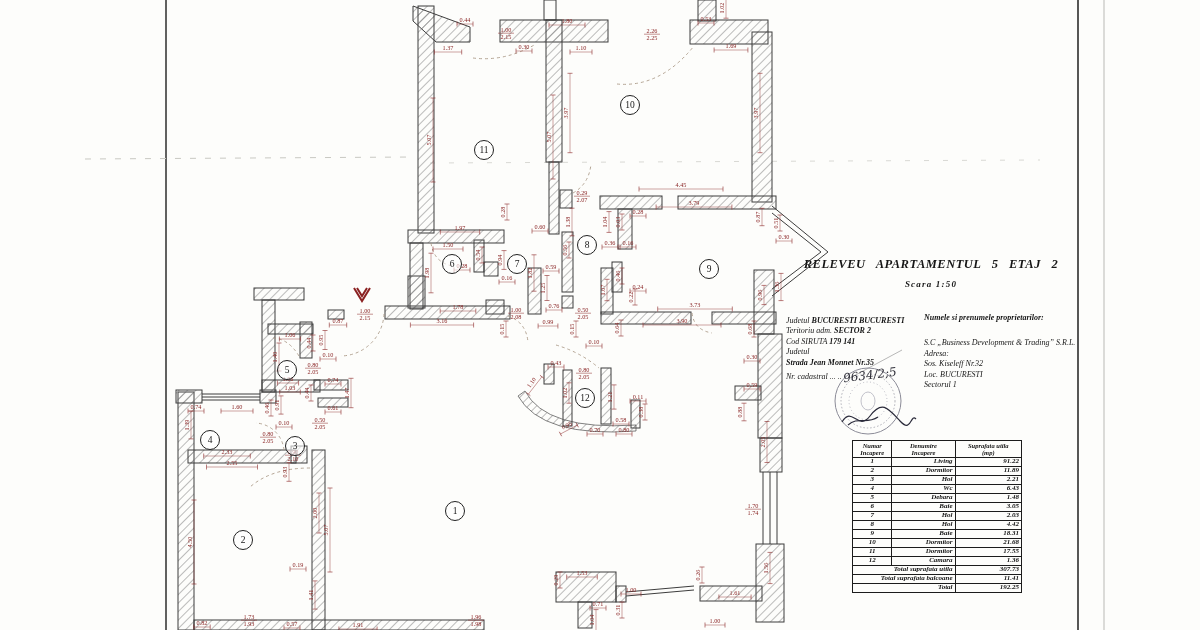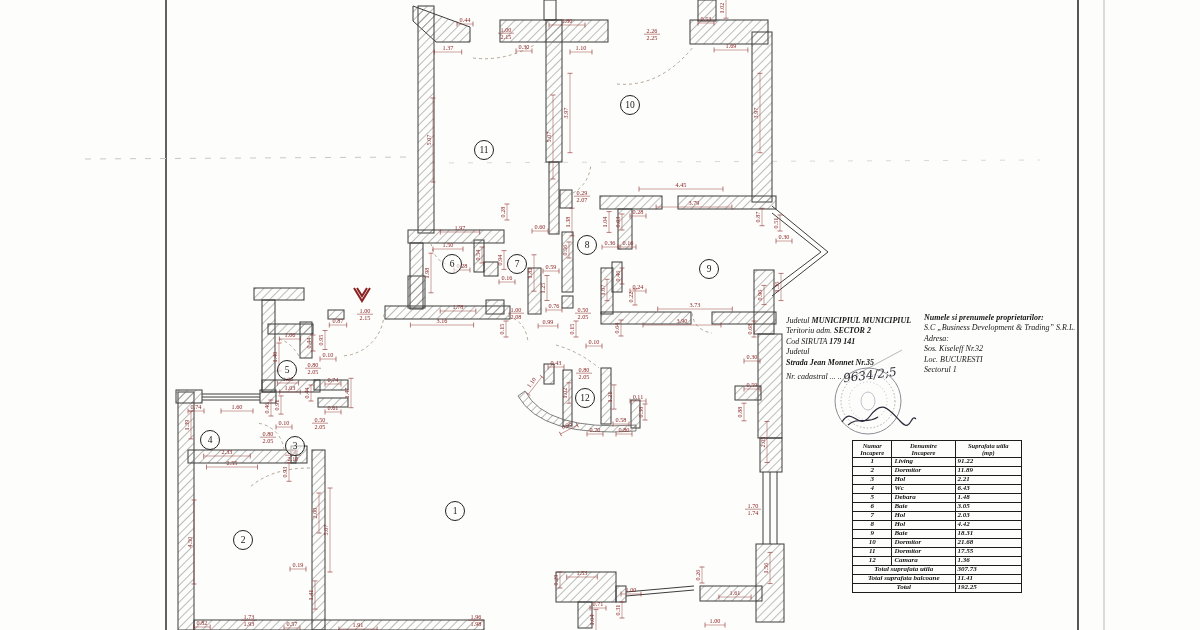"RELEVEU APARTAMENTUL 5 ETAJ 2" div.tblock { html: none -> <div> <div>RELEVEU APARTAMENTUL 5 ETAJ 2</div> <div>Scara 1:50</div> </div> }
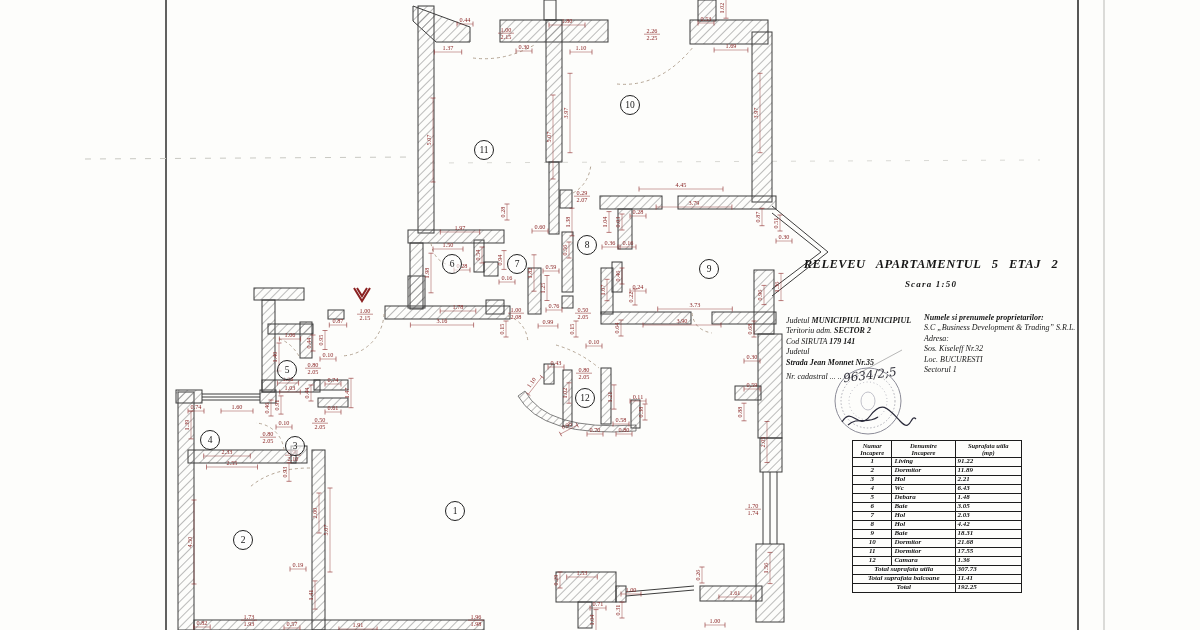"MUNICIPIUL MUNICIPIUL" b { text: MUNICIPIUL MUNICIPIUL -> BUCURESTI BUCURESTI }
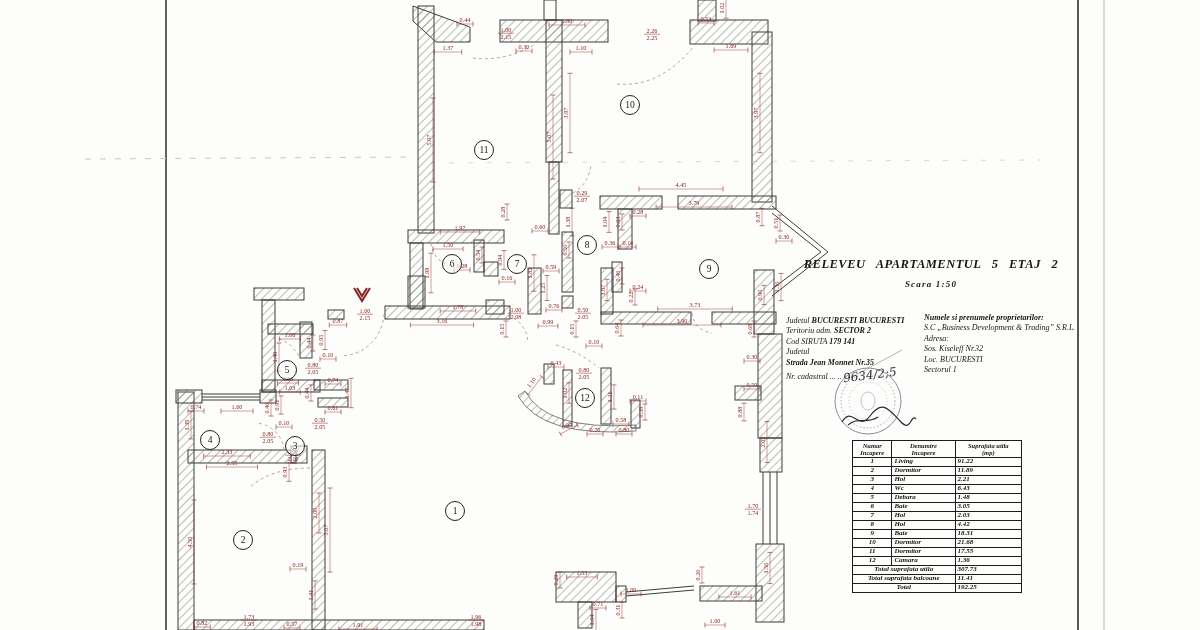"Numele si prenumele proprietarilor:" .owner-label { margin-bottom: 0 -> 15px }
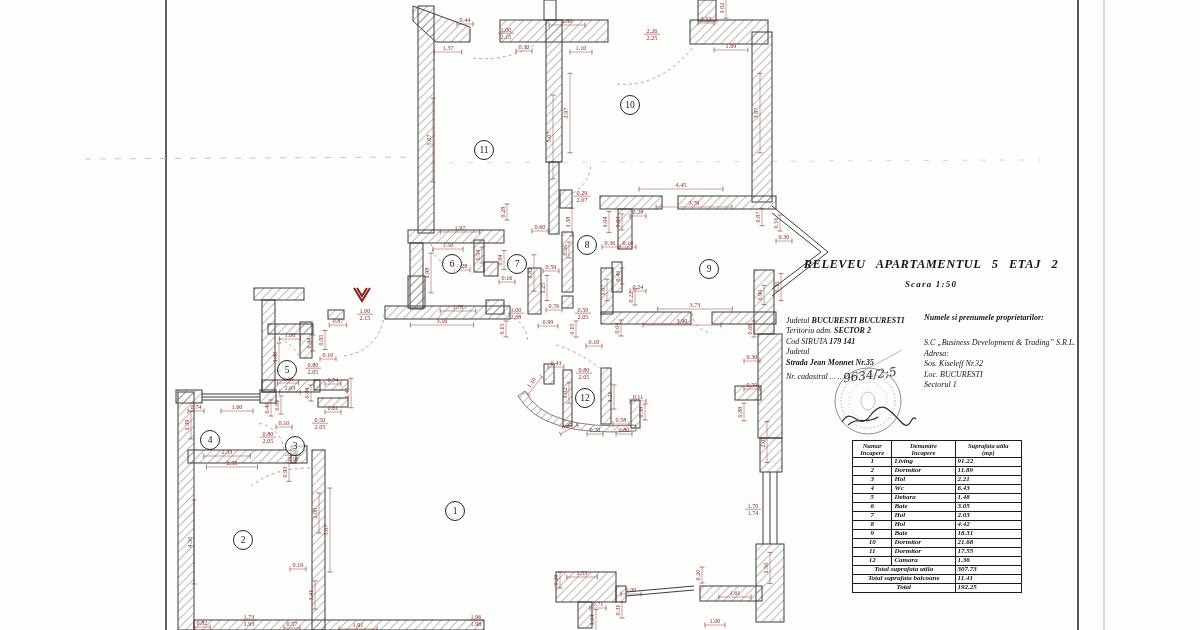"Living" .c-name { text-align: left -> right }
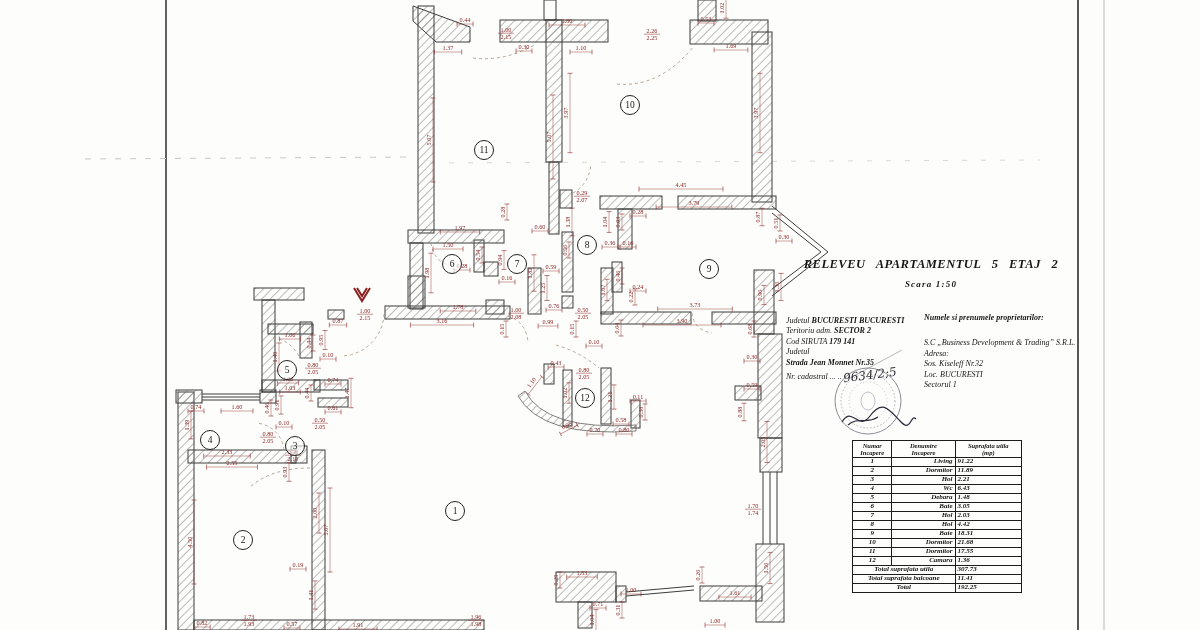"91.22" .c-val { text-align: left -> right }
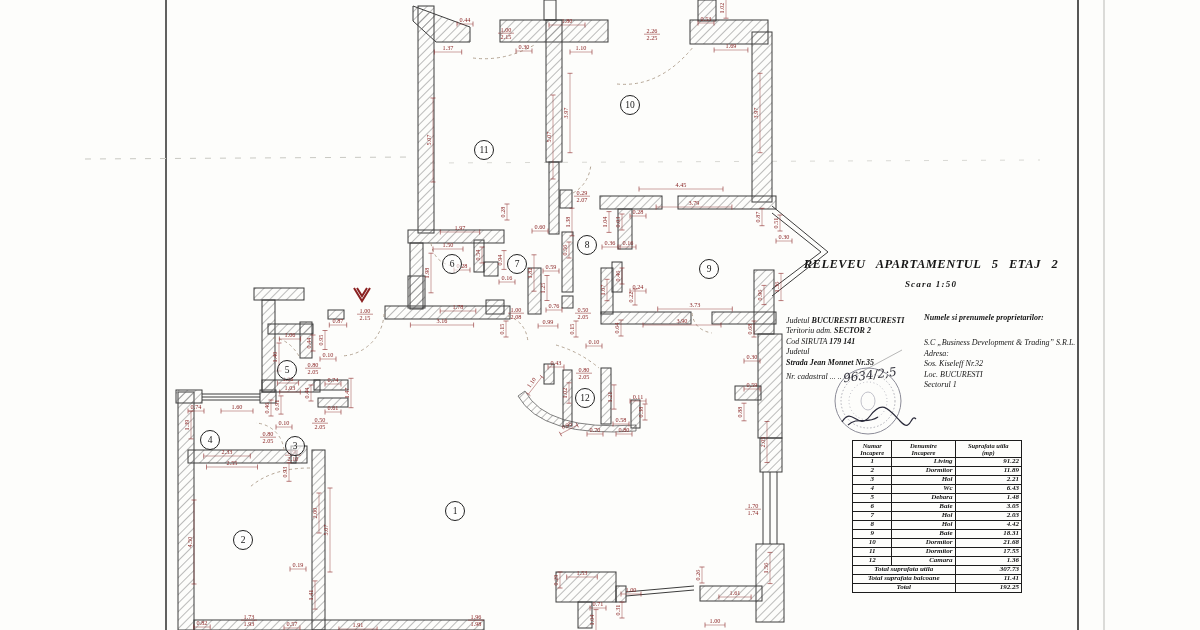"Total suprafata utila" .t-label { text-align: center -> right }
